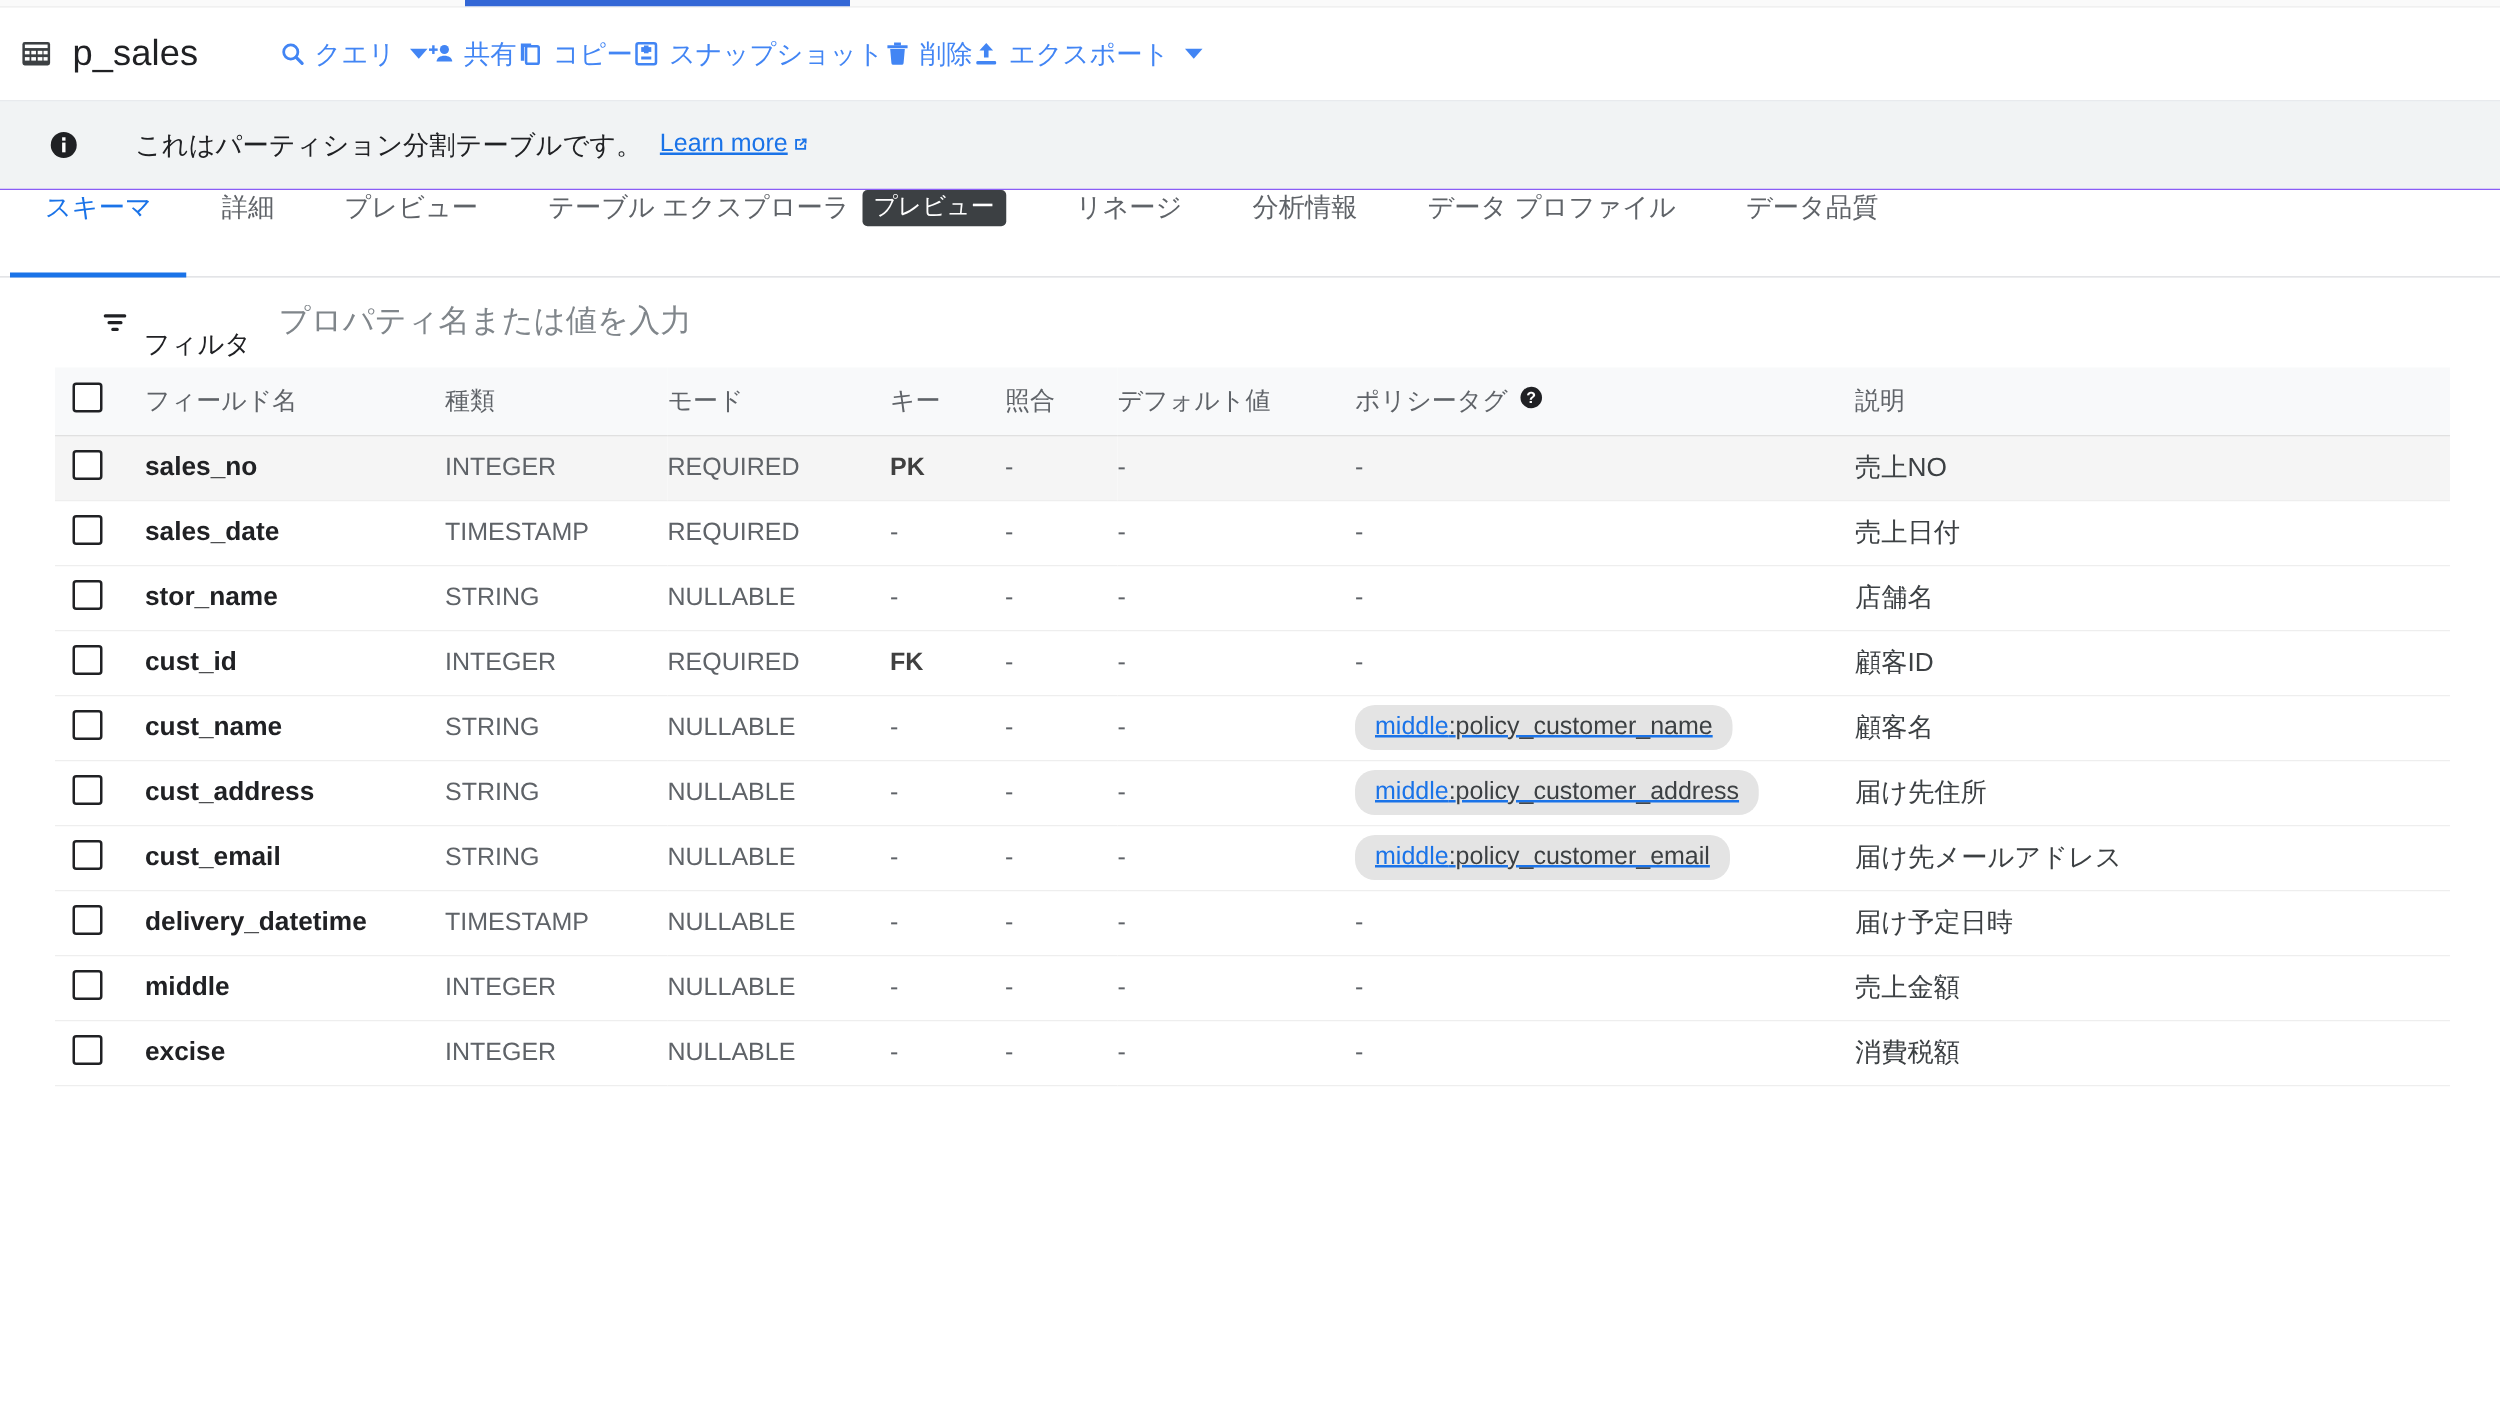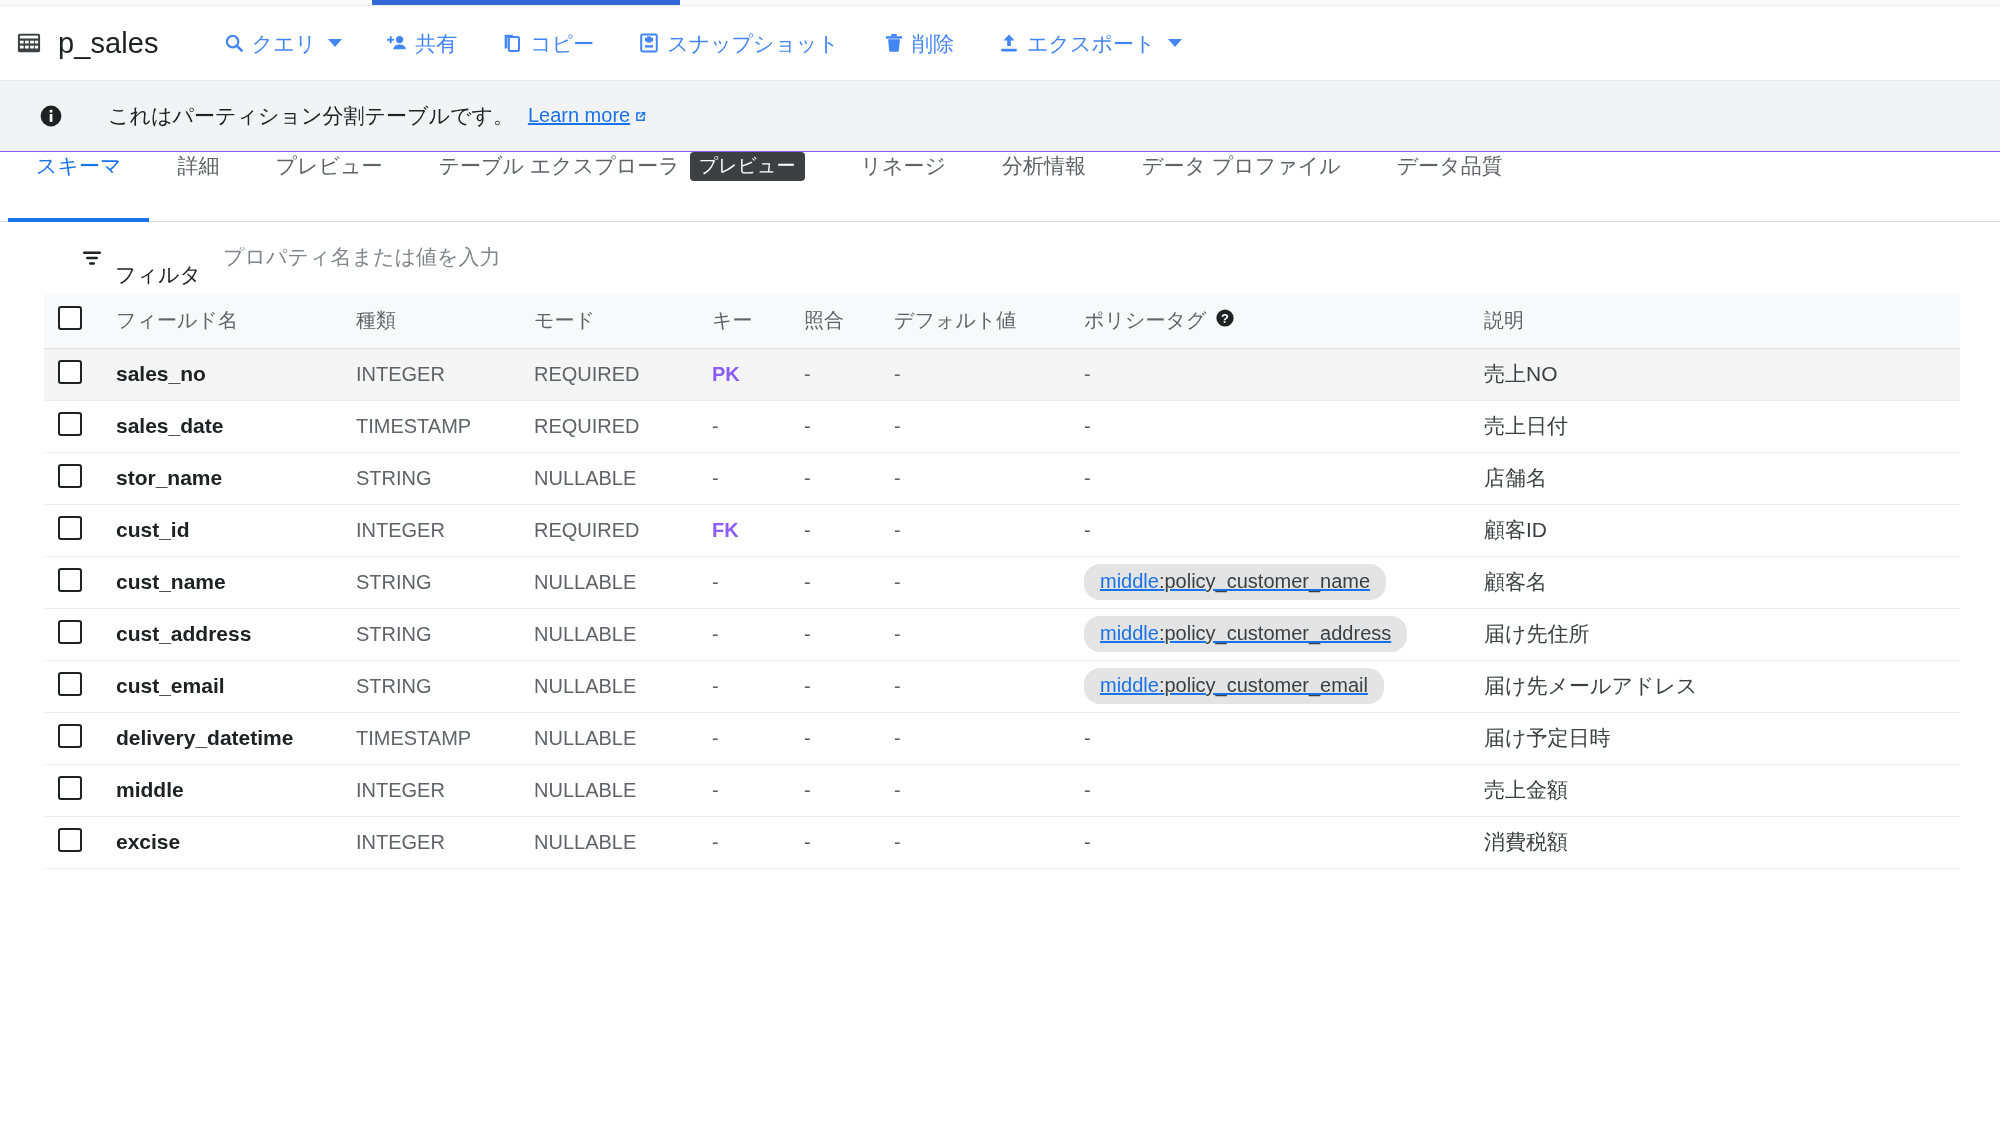"クエリ" .toolbar { gap: 44px -> none }
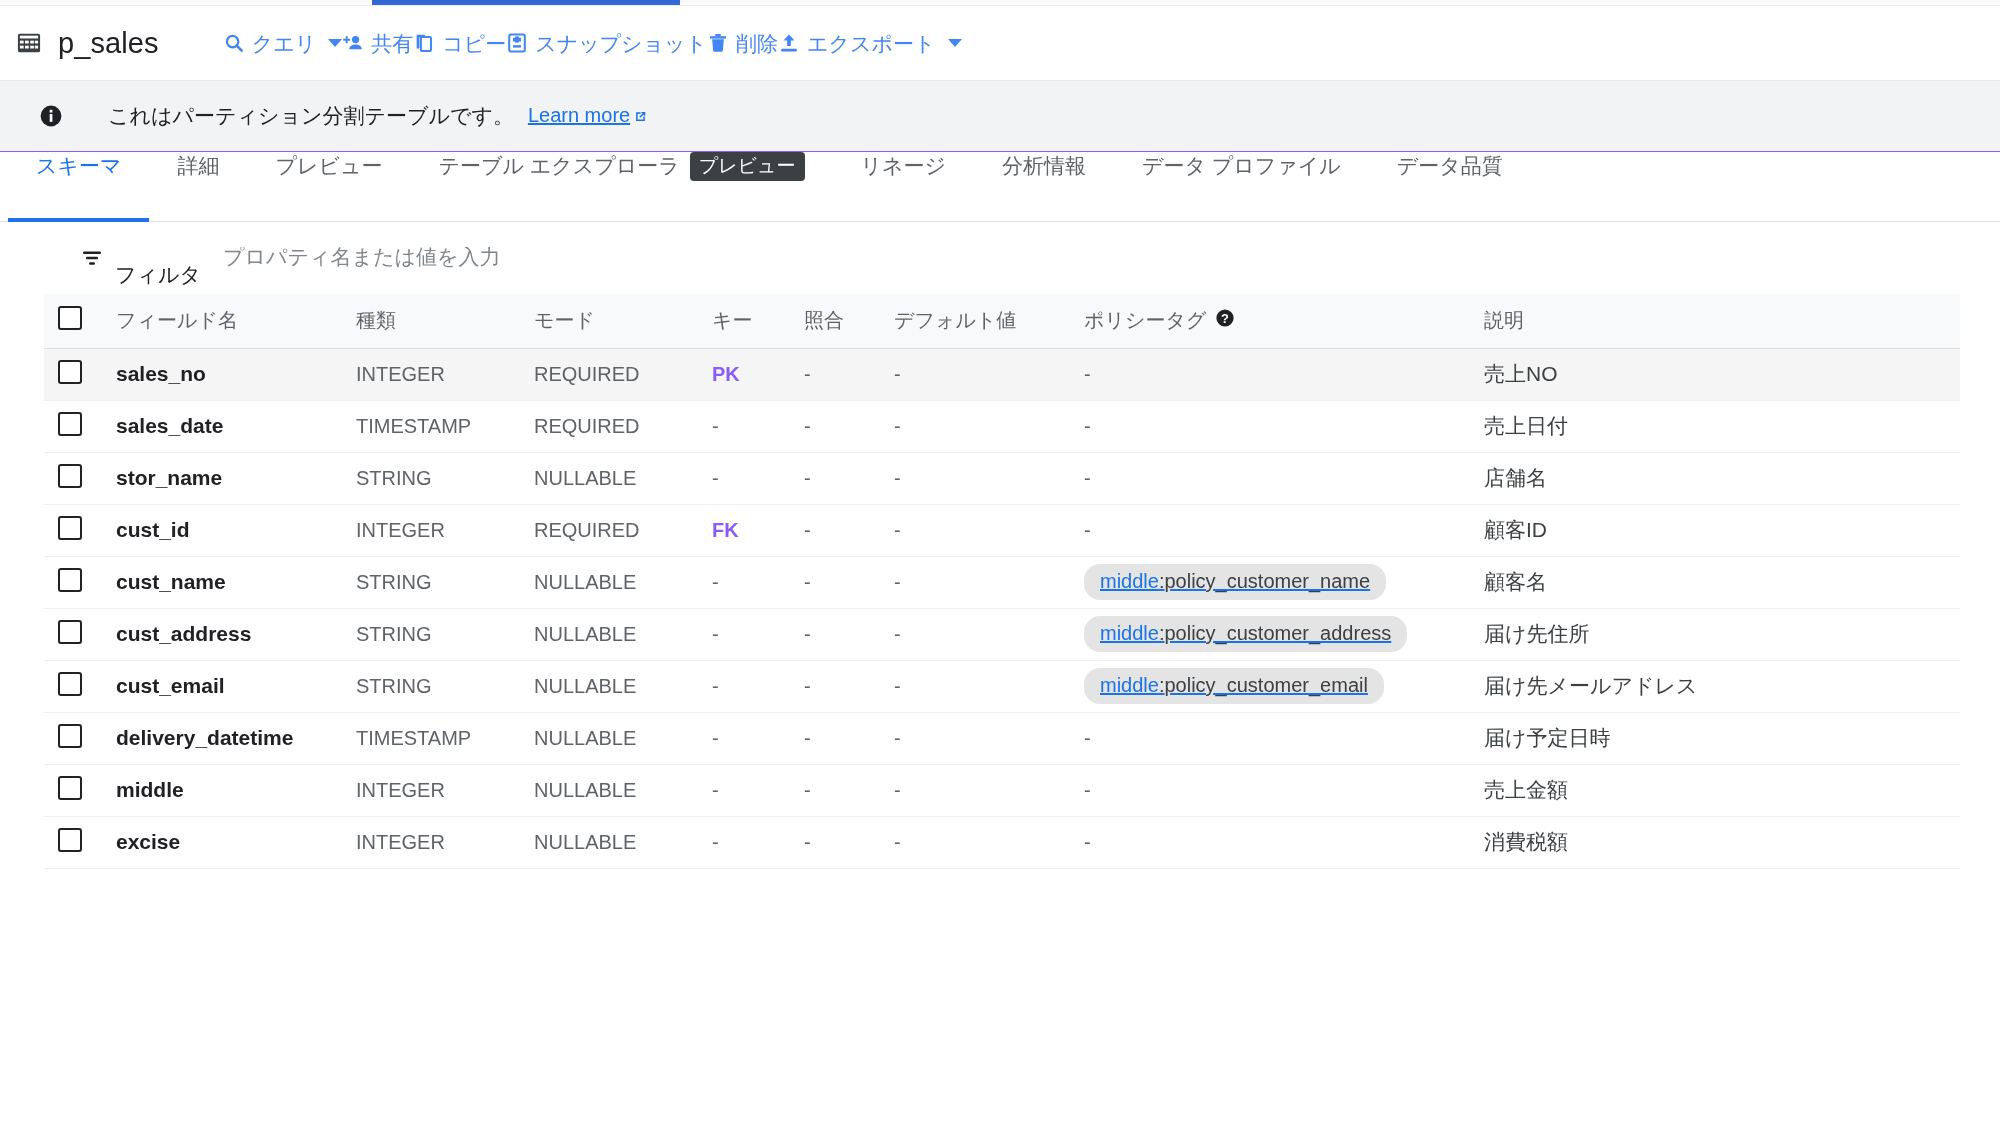"プロパティ名または値を入力" .filter-input { font-family: Liberation Mono, monospace -> Liberation Serif, serif; font-size: 21px -> 25px }
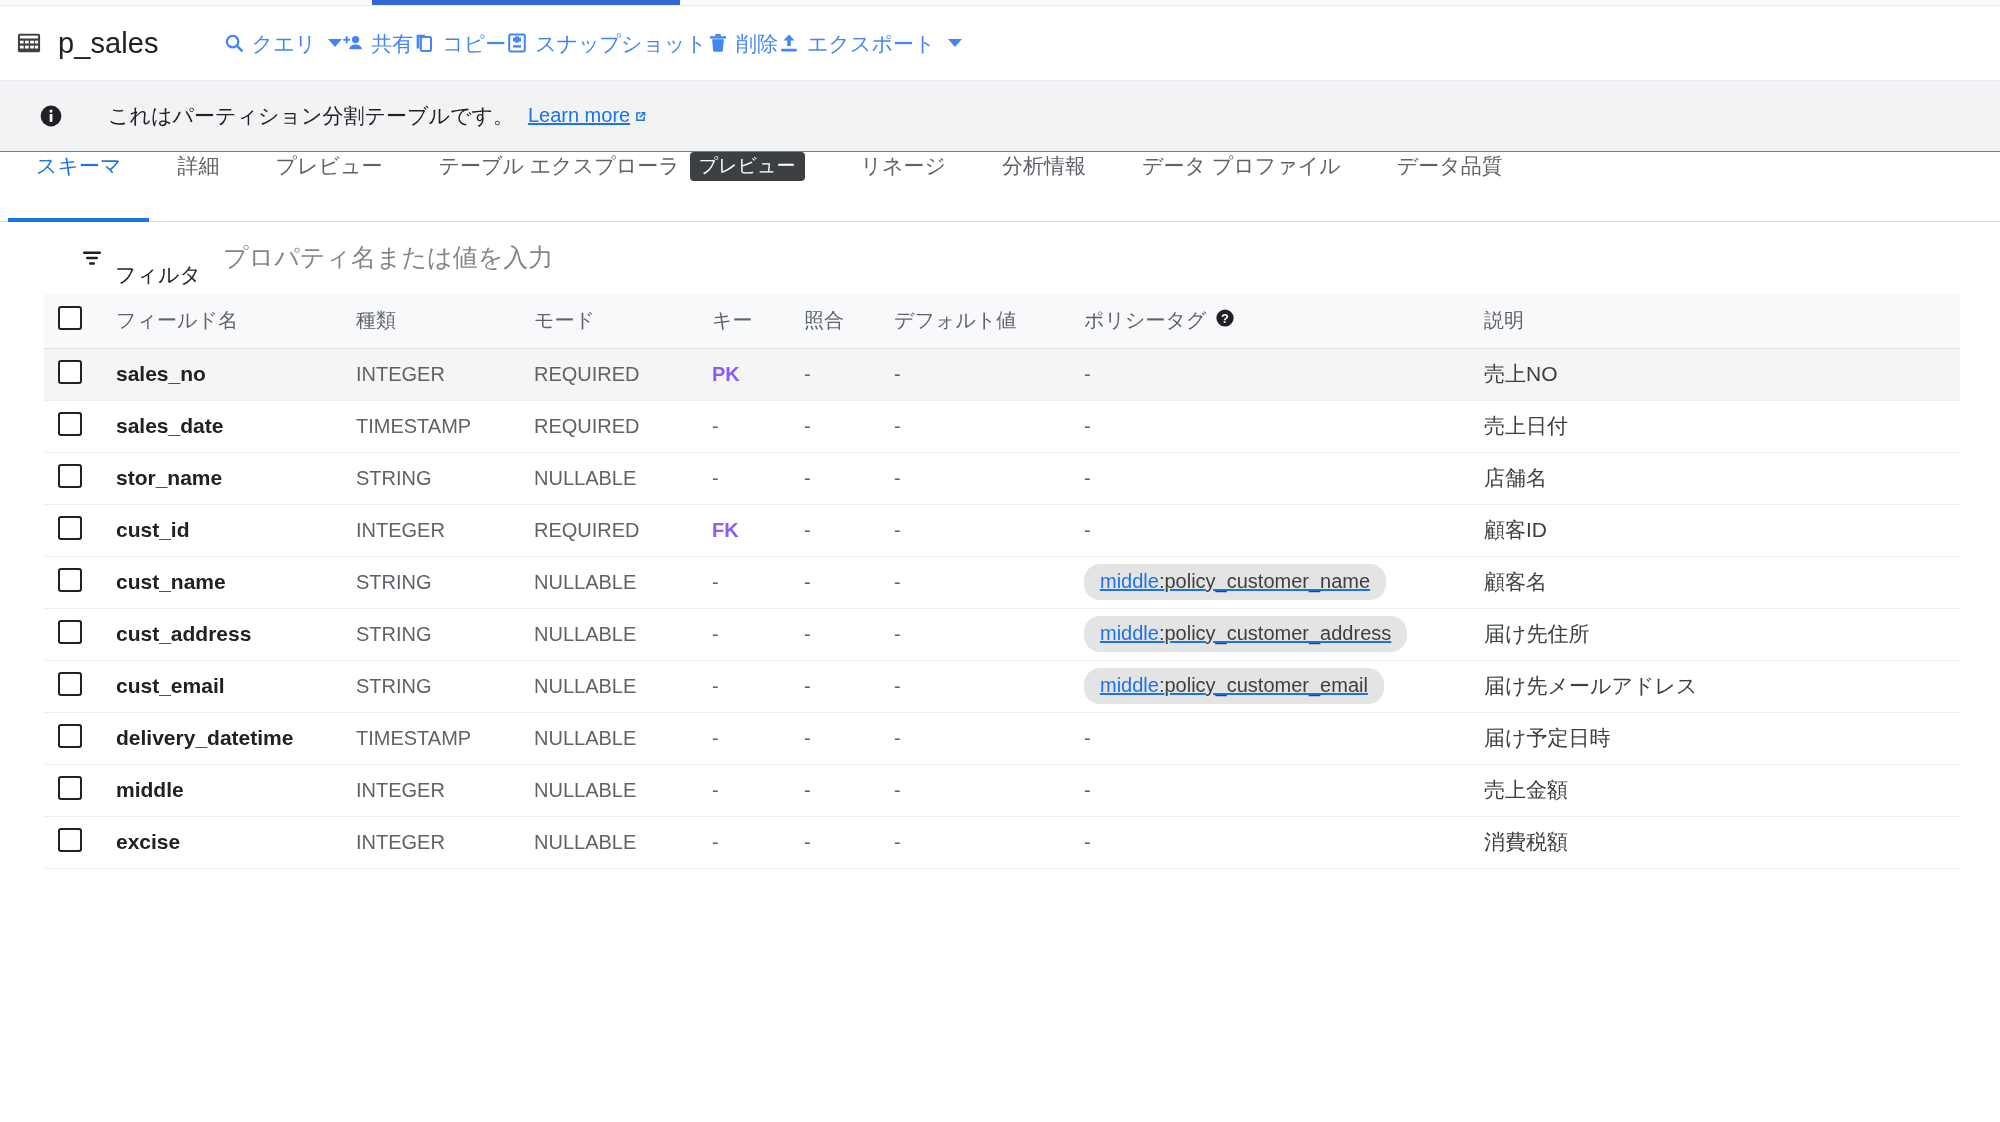"PK" td.c-key { color: #8b5cf6 -> #404040 }
